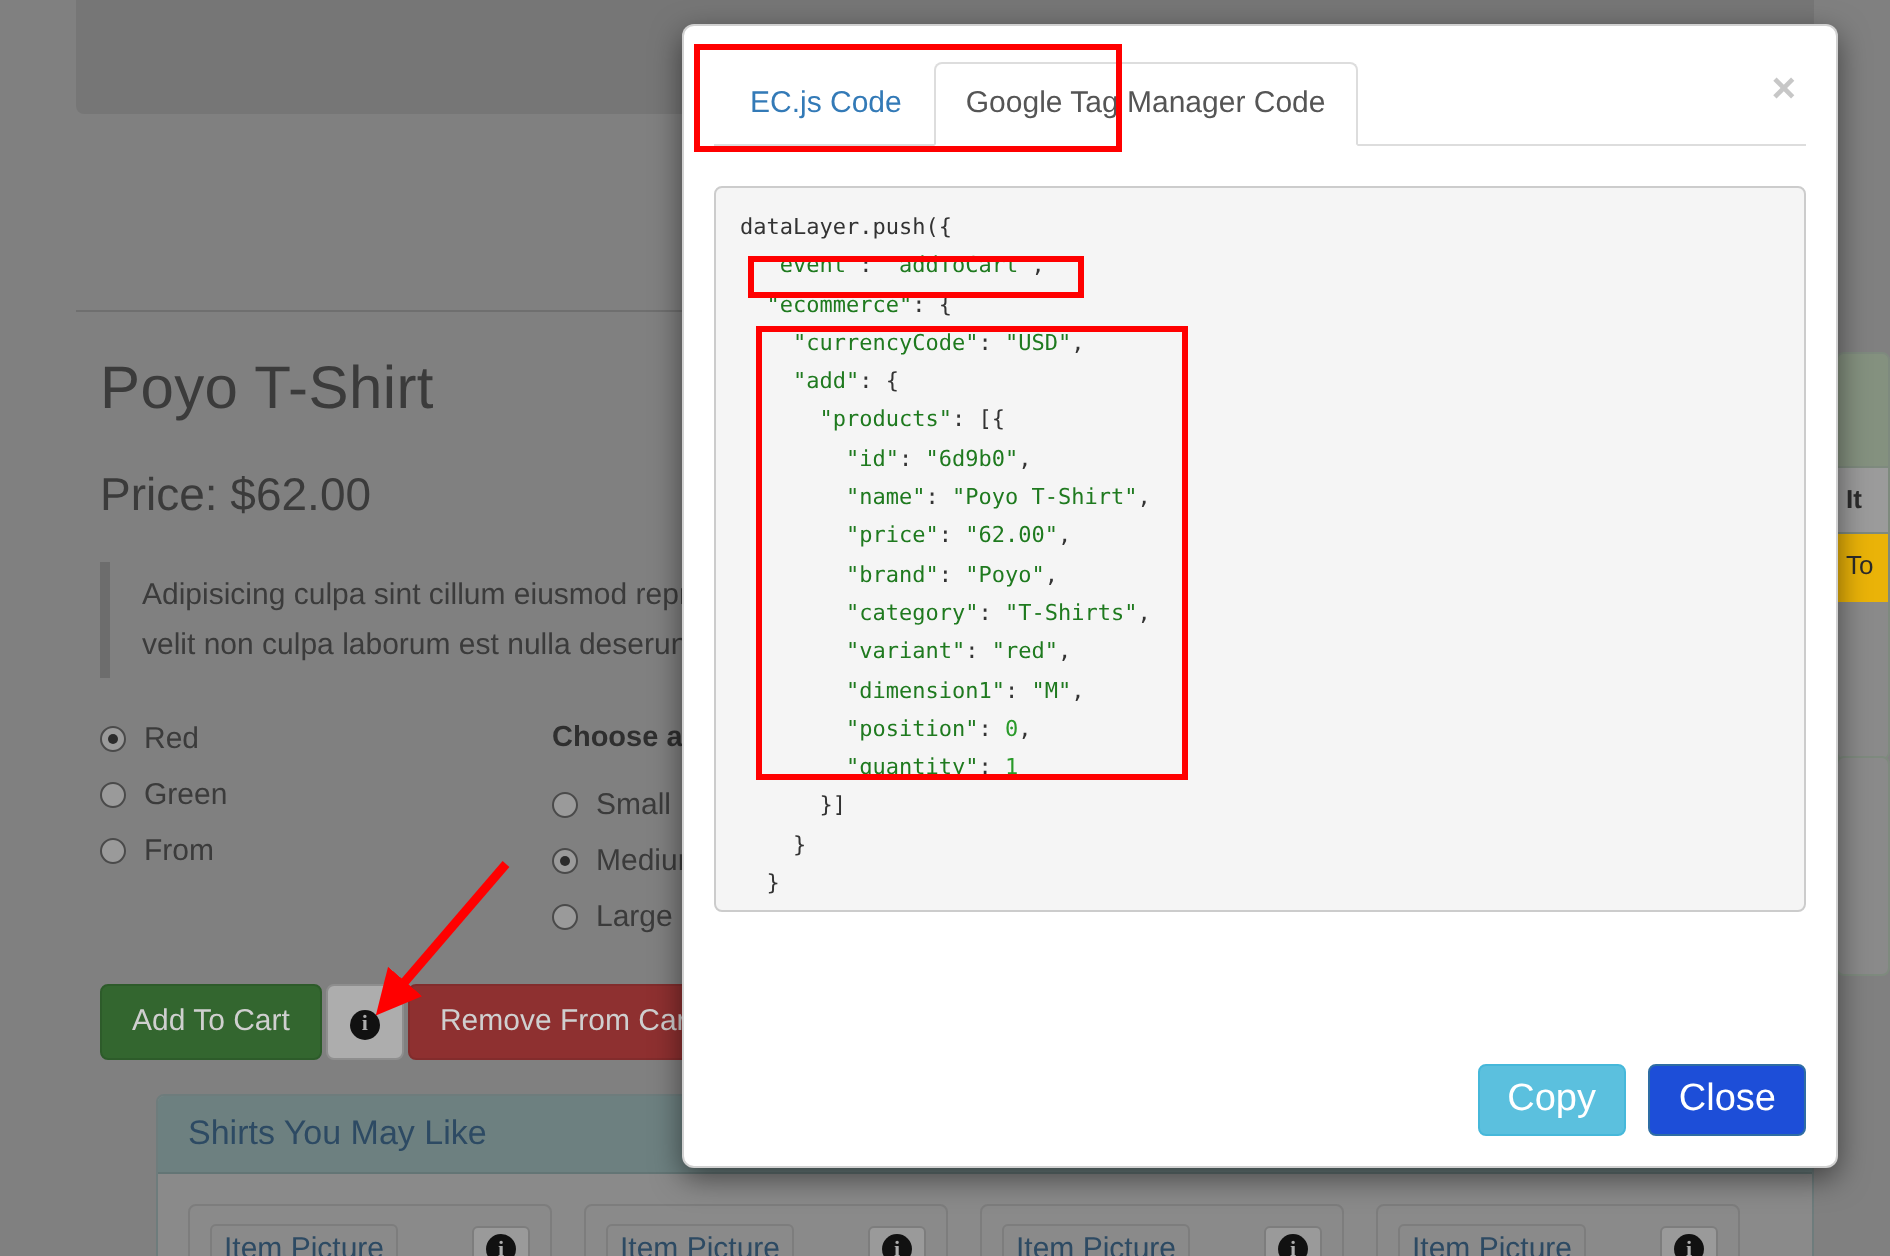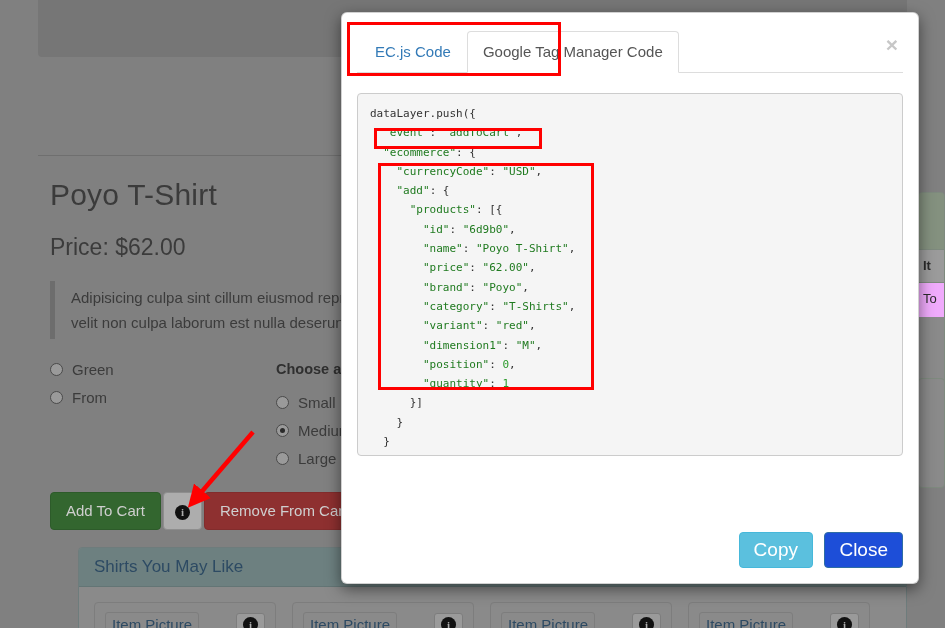"It" .side-widget { top: 192px -> 176px }
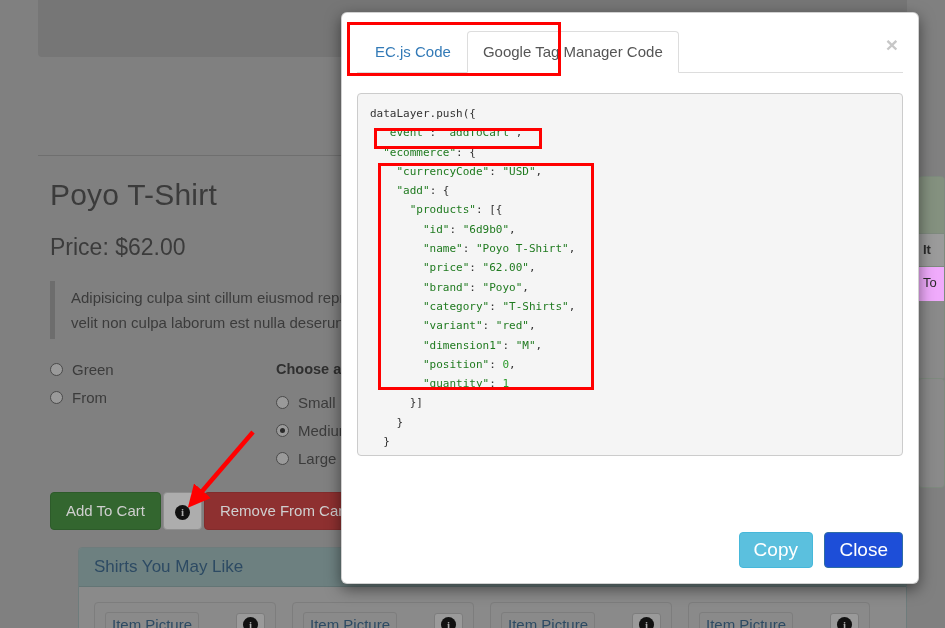"To" .side-widget .sw-row-b { background: #f0abfc -> #eab308 }
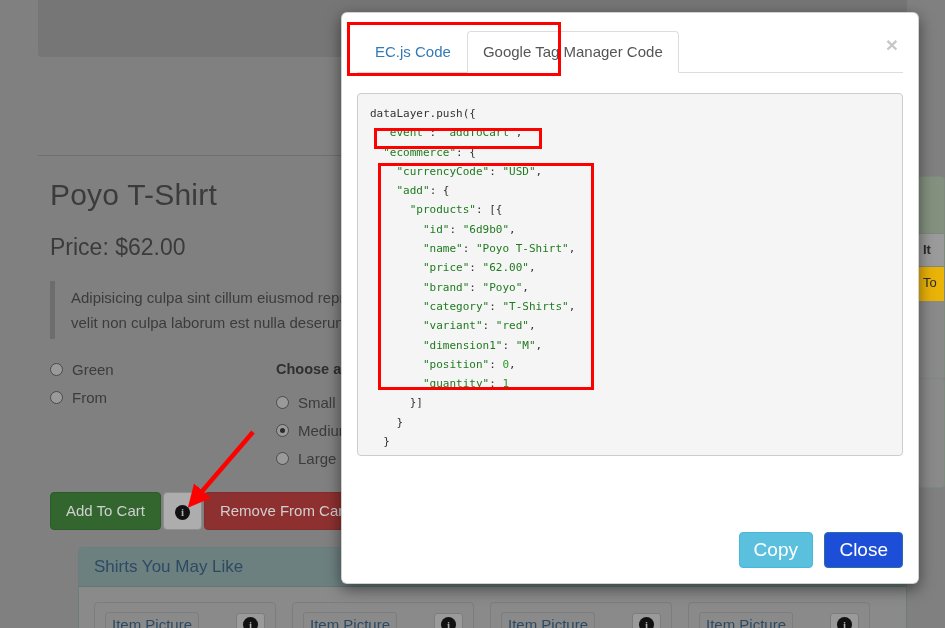"Red" label.radio-line { html: none -> <label> <span></span> <span>Red</span> </label> }
